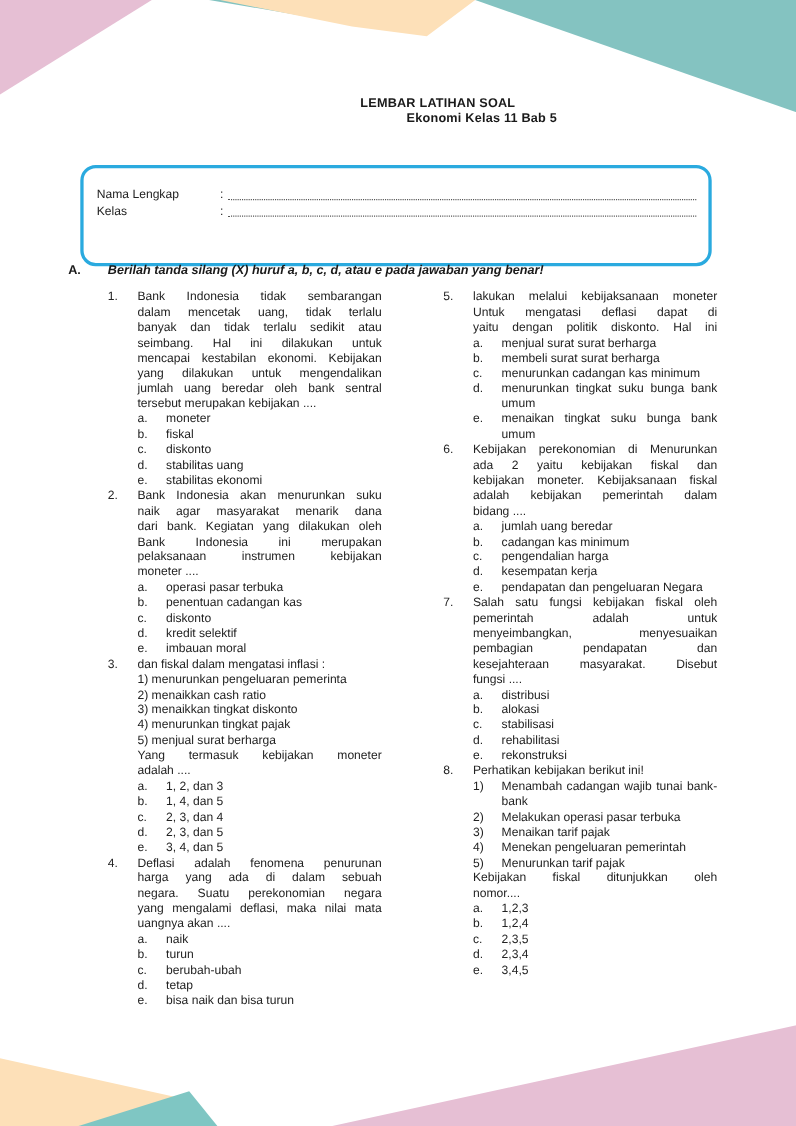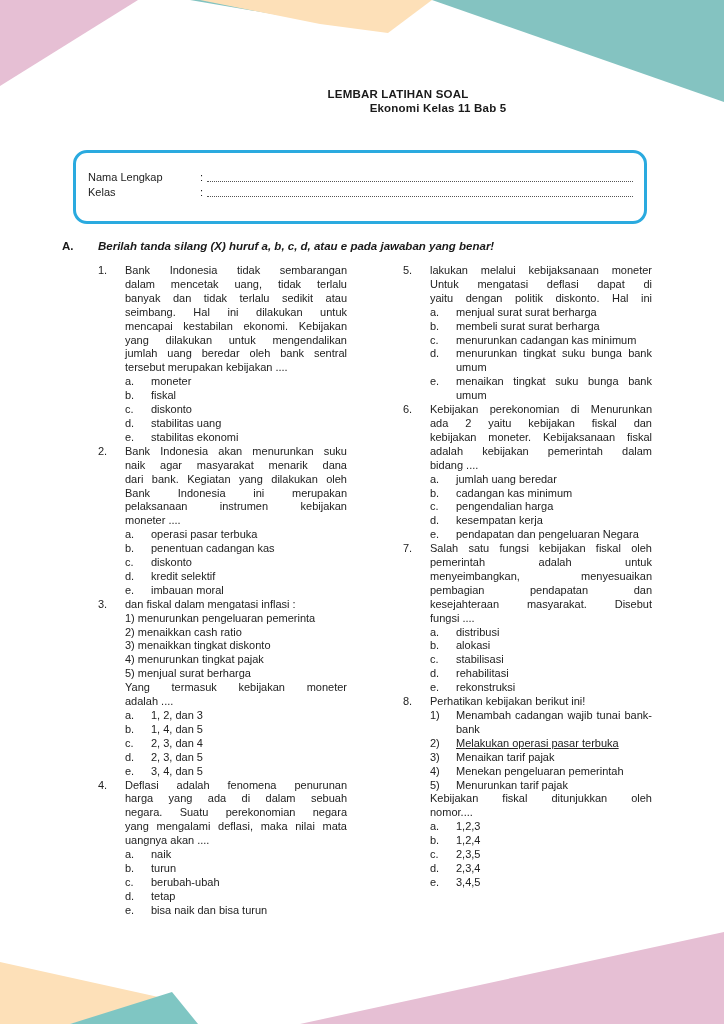"Nama Lengkap" .idbox { height: 74px -> 92px }
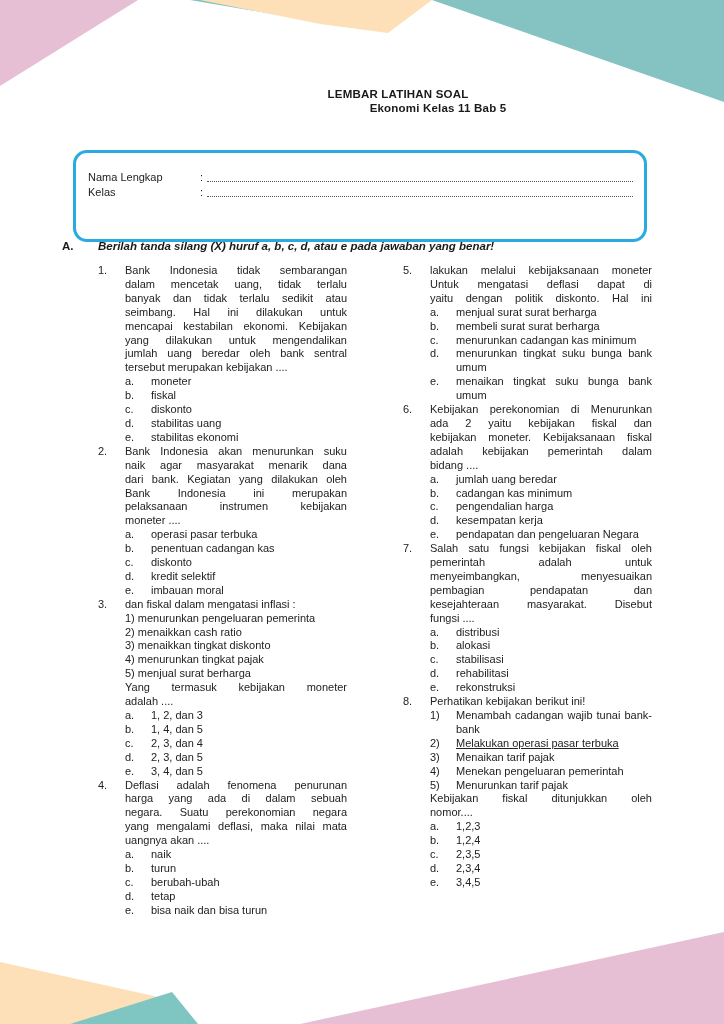"Melakukan operasi pasar terbuka" span.st { text-decoration: underline -> none }
